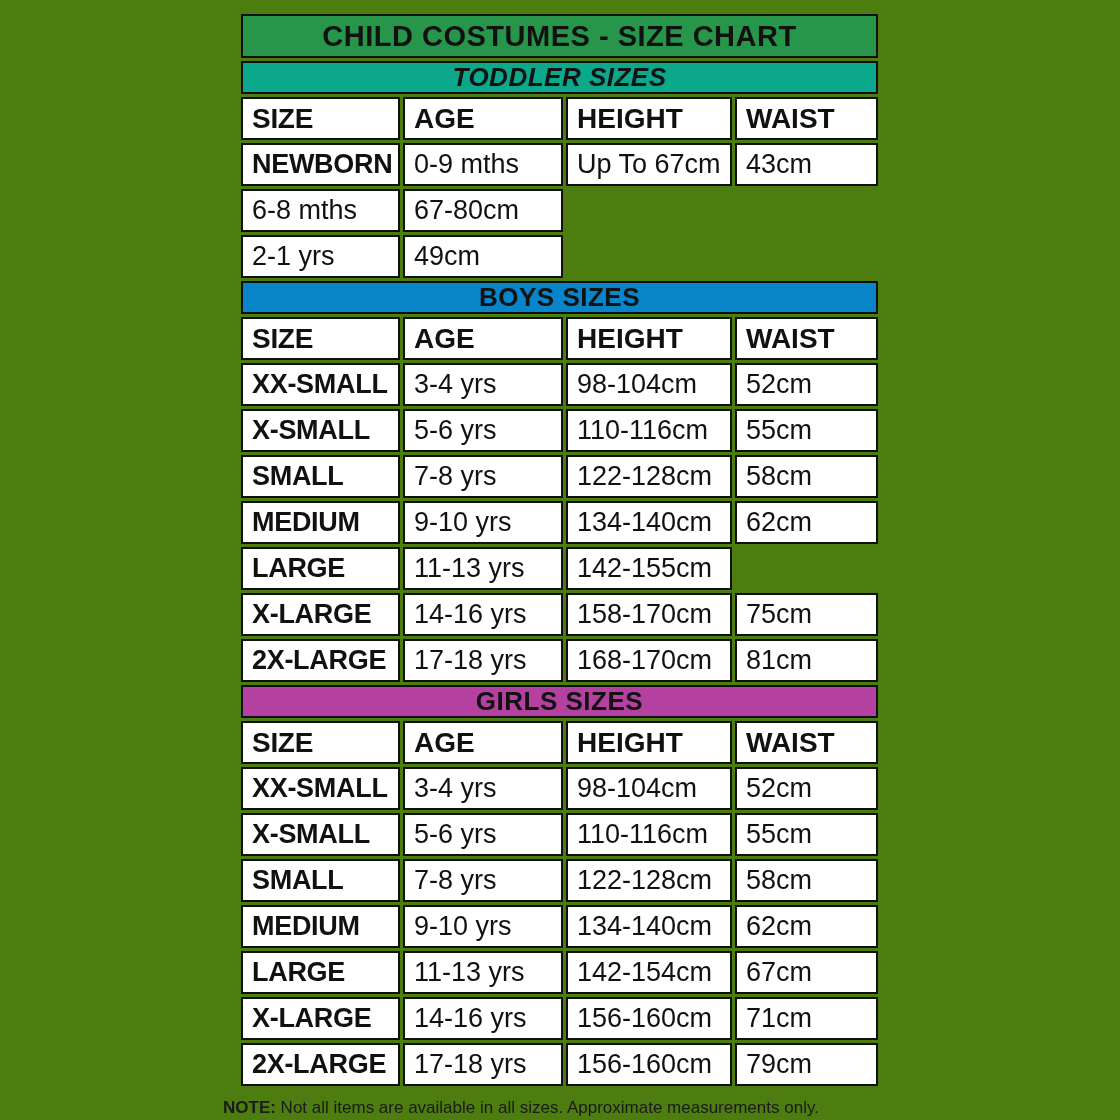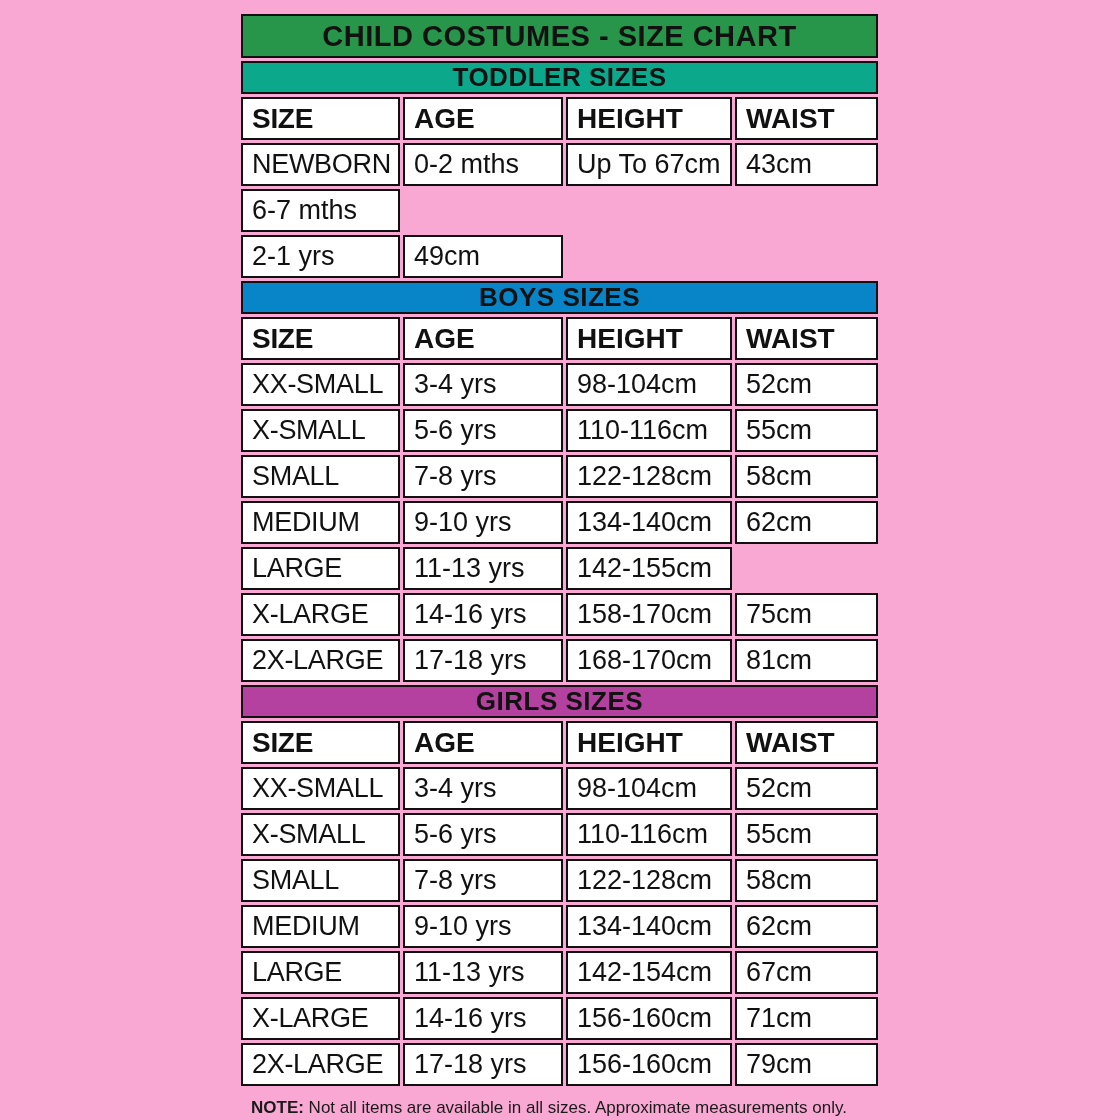"CHILD COSTUMES - SIZE CHART" .canvas { background: #f9a8d4 -> #4d7c0f }
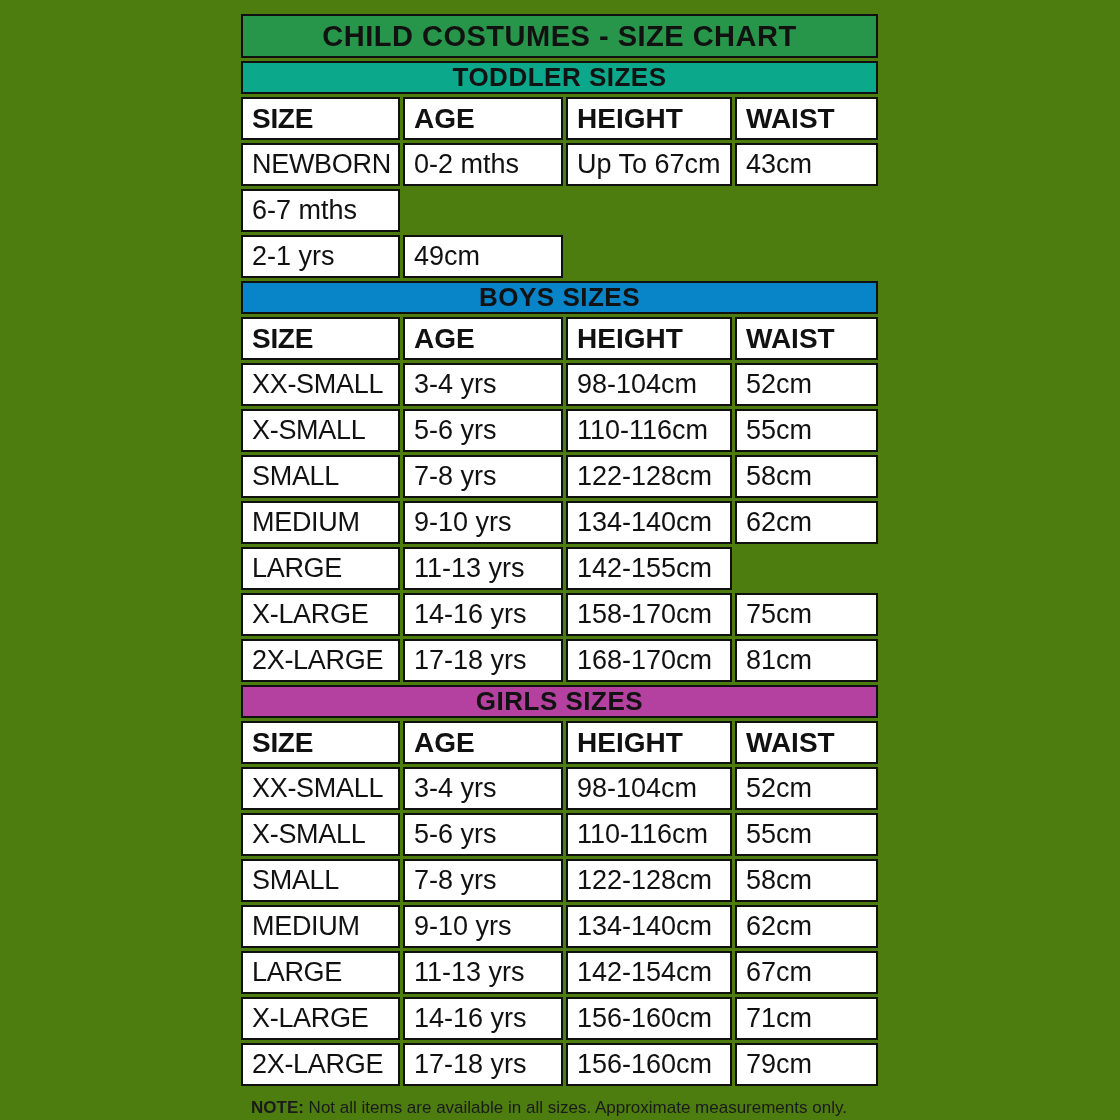"TODDLER SIZES" div.band { font-style: none -> italic }
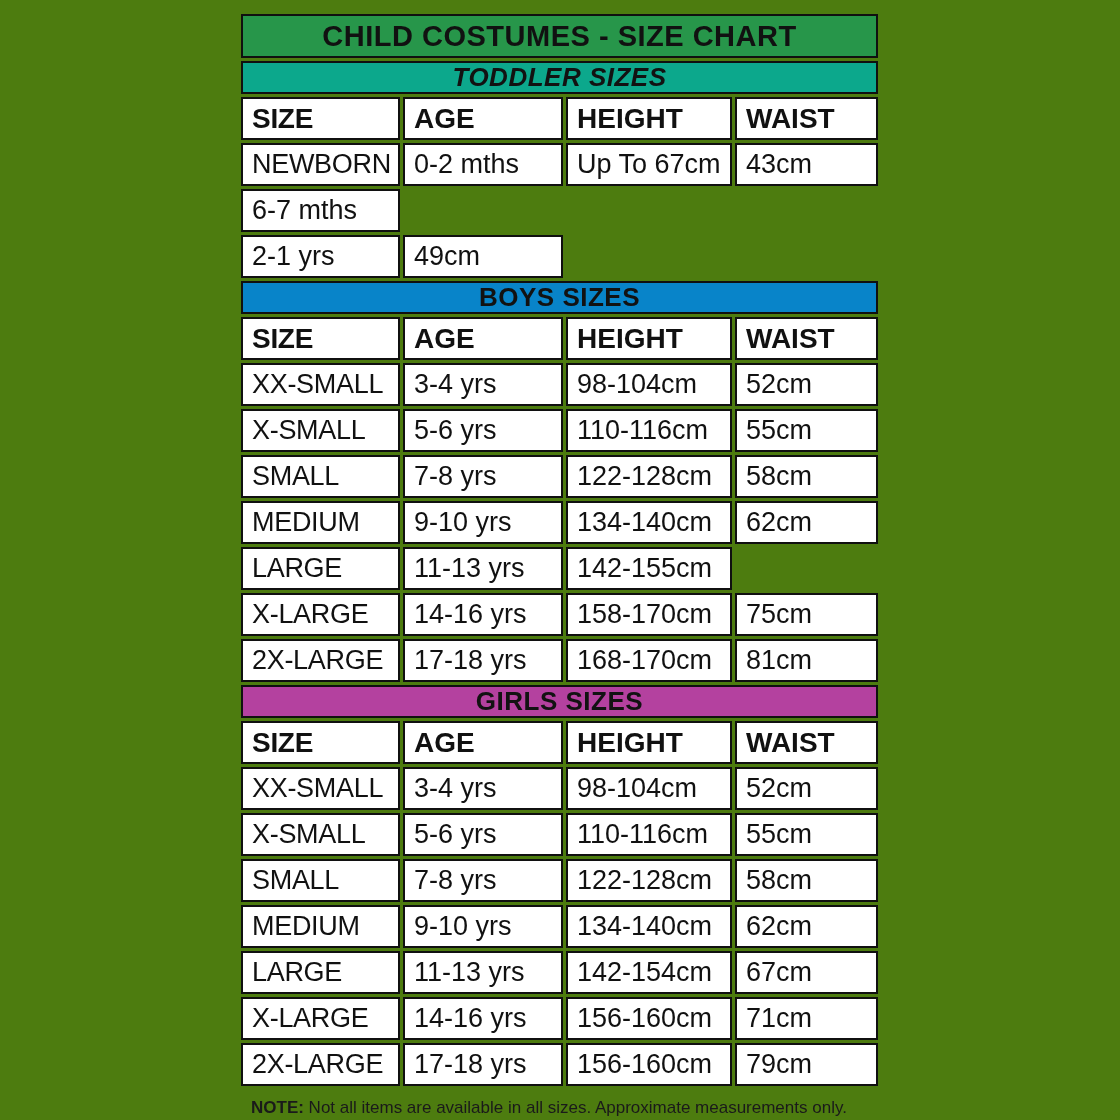"NEWBORN" .cell.size-col { font-weight: normal -> bold }
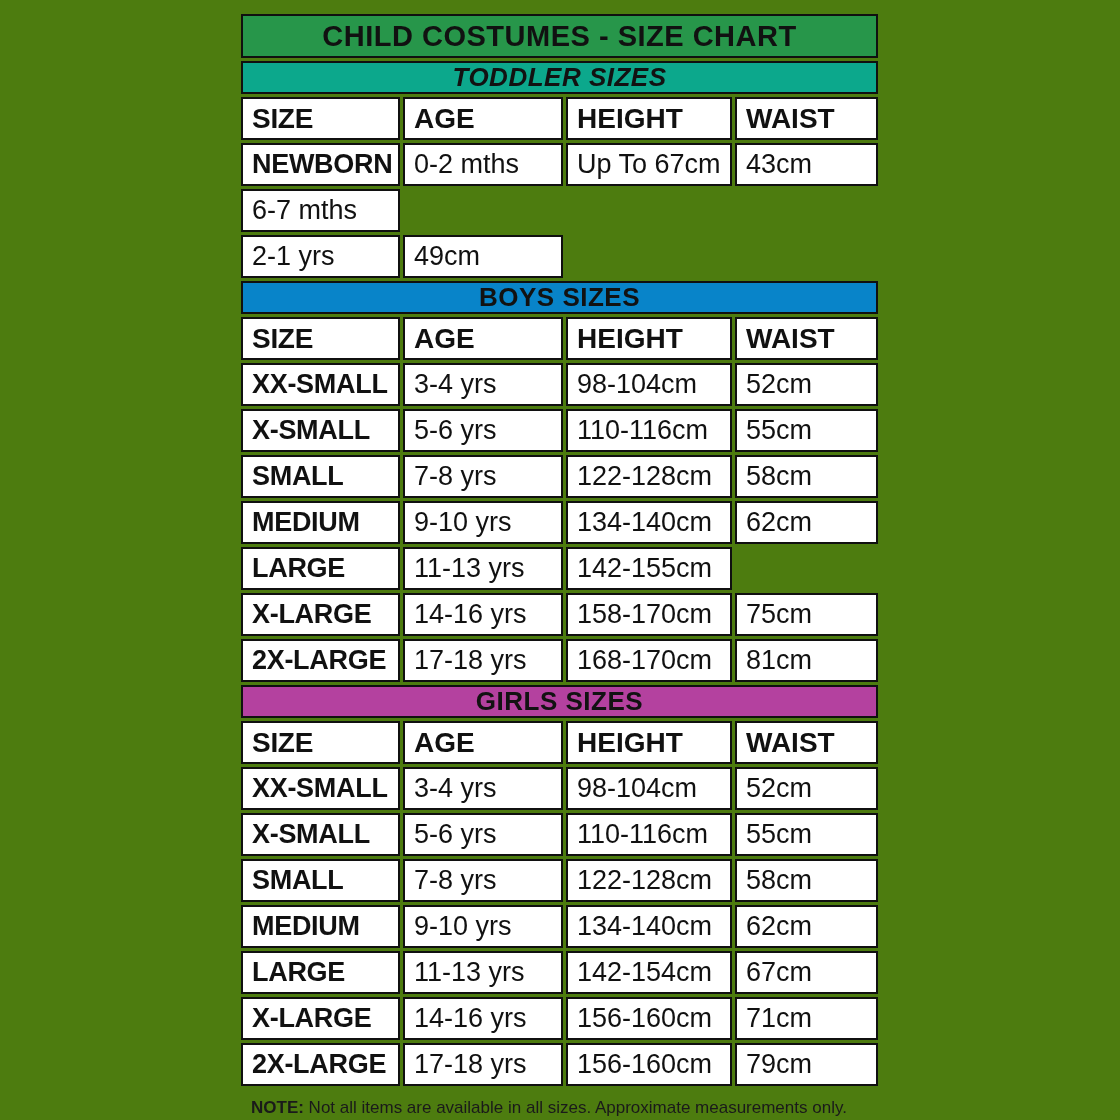"0-2 mths" div.cell { text: 0-2 -> 0-9 }
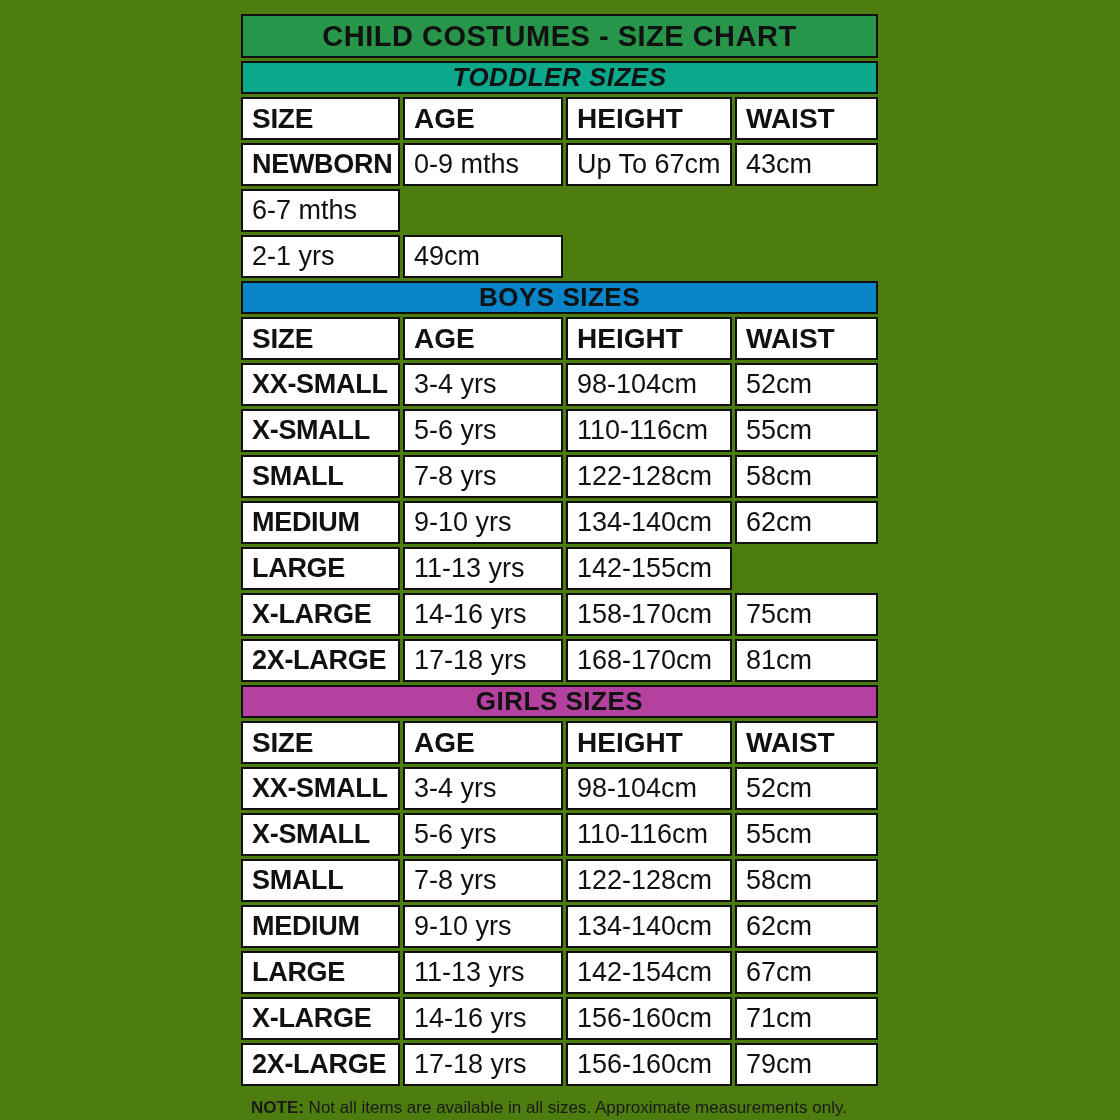"6-7 mths" div.cell { text: 6-7 -> 6-8 }
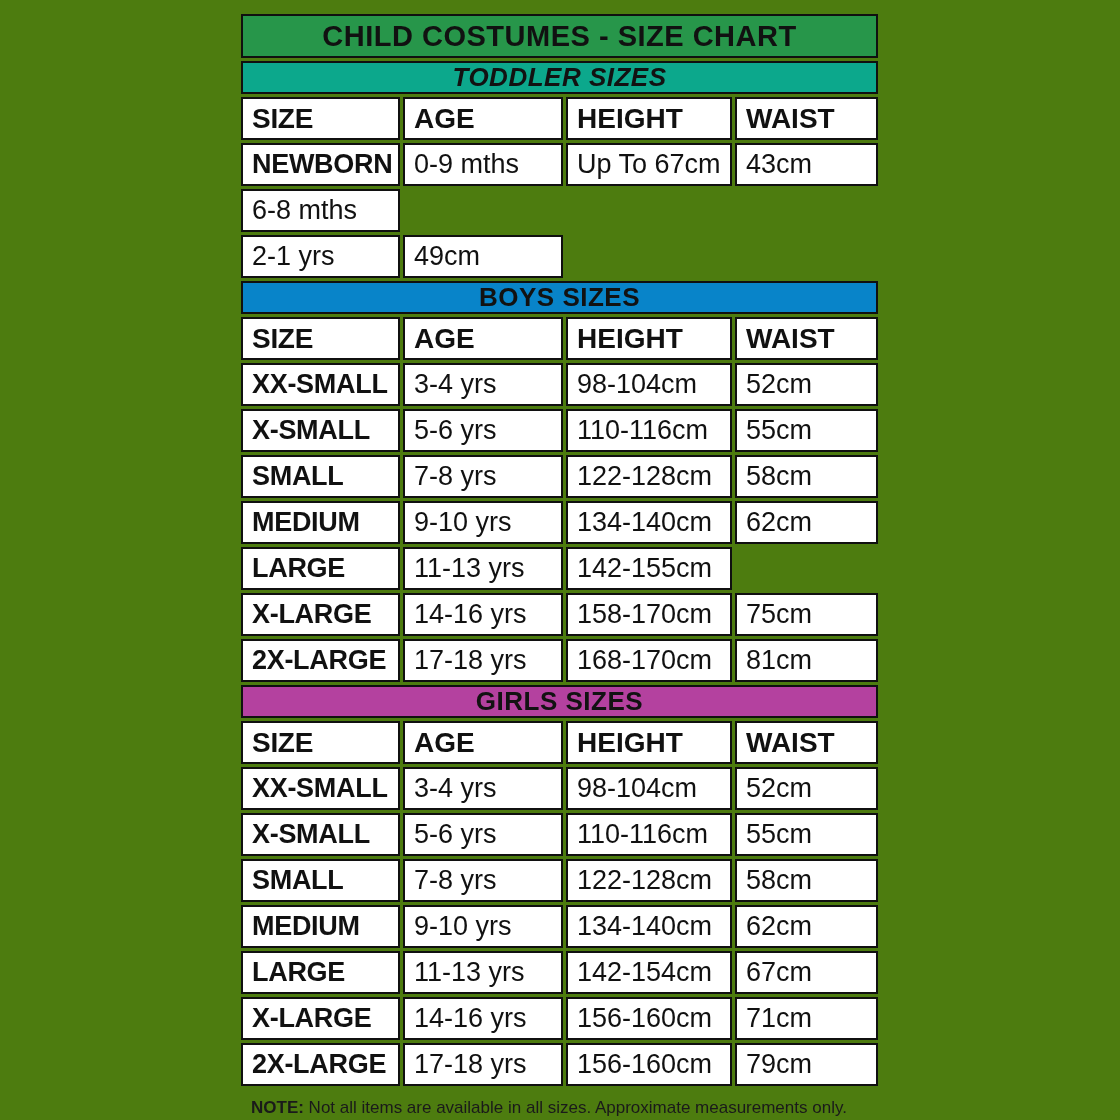"67-80cm" div.cell { html: none -> <div>67-80cm</div> }
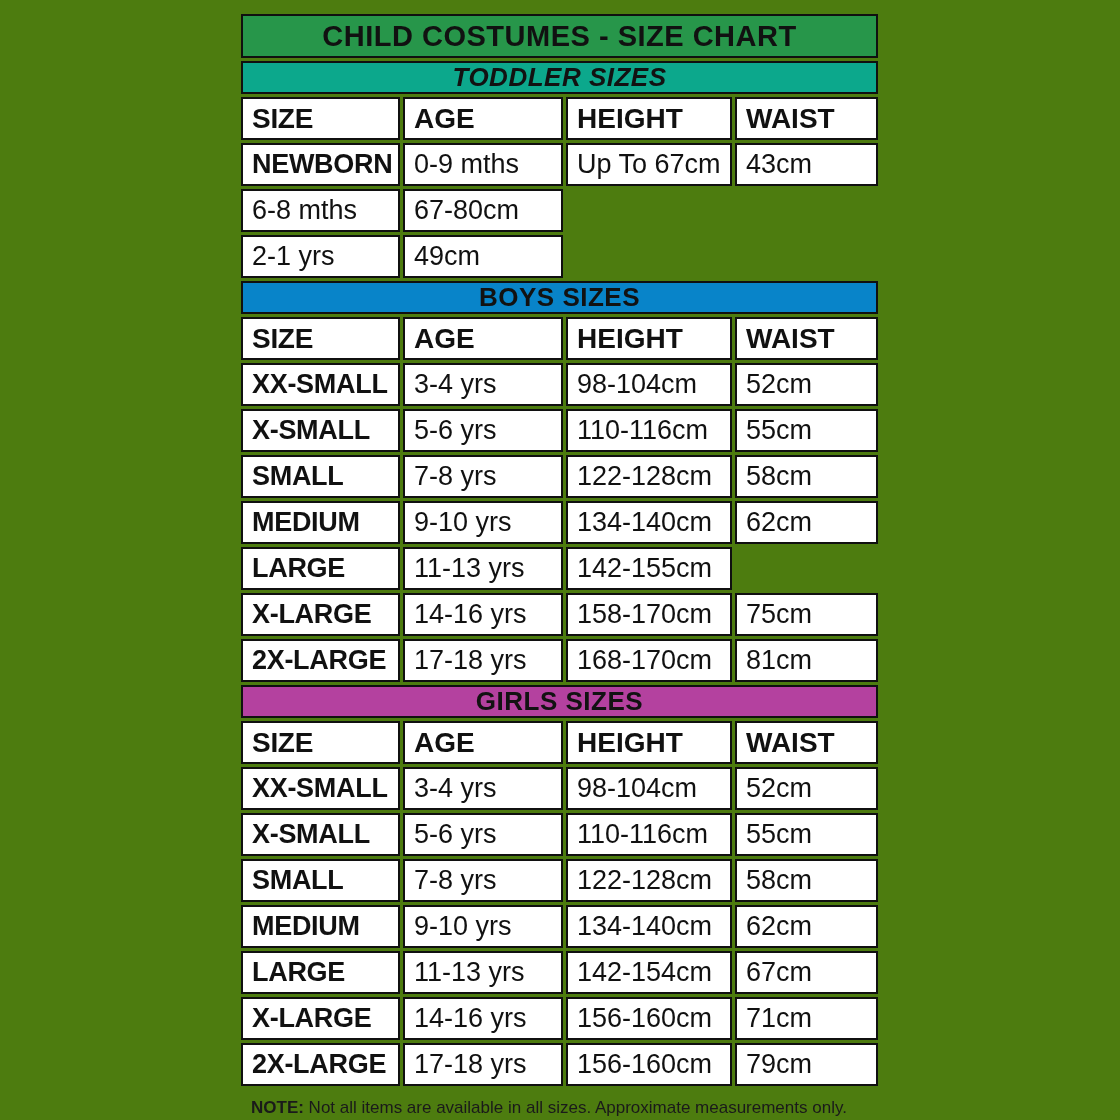"NOTE: Not all items are" .note { left: 251px -> 223px }
